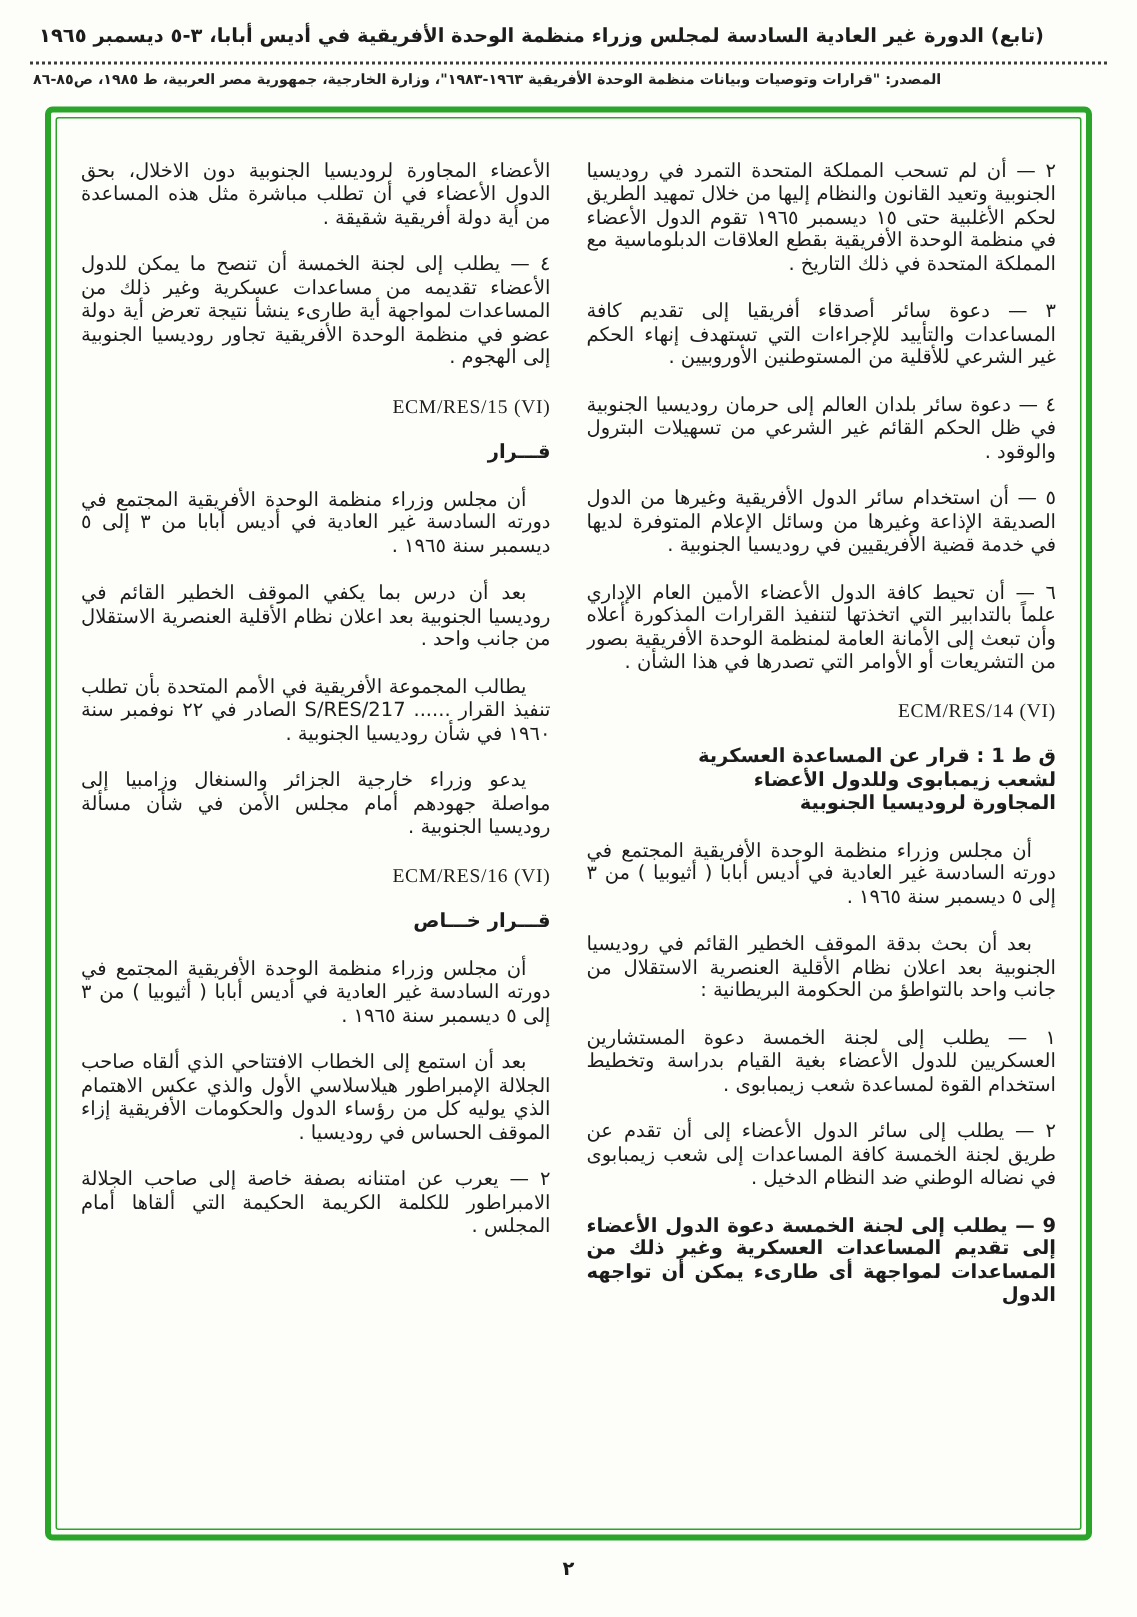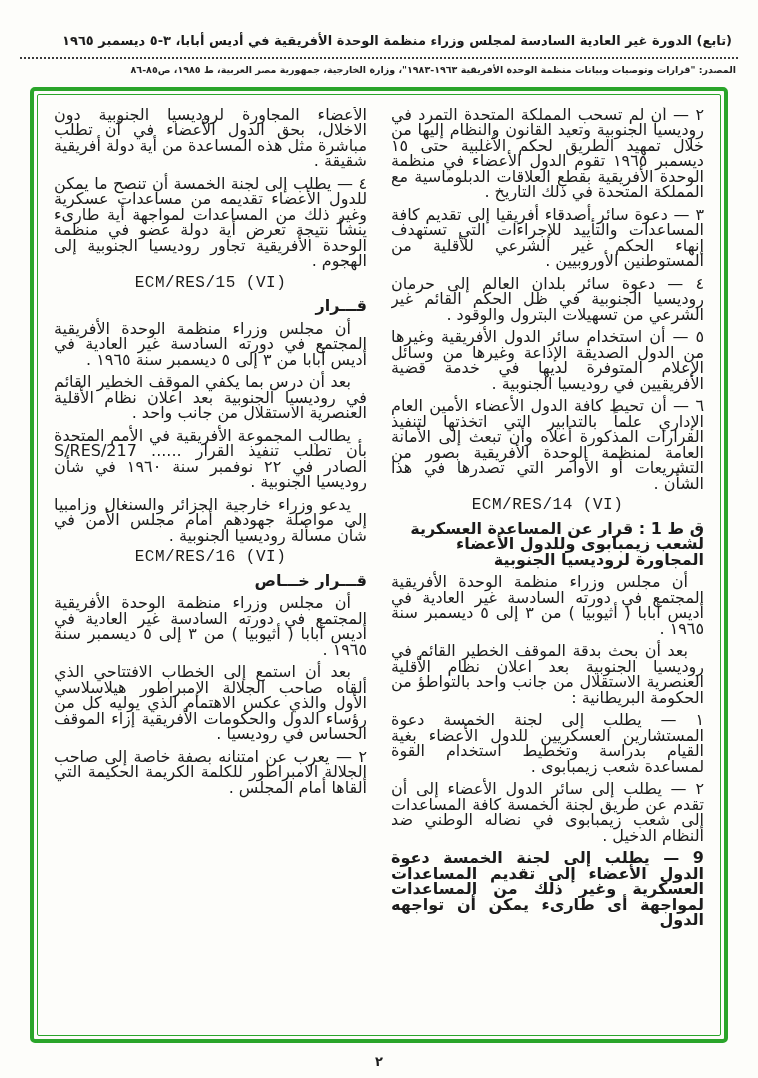"(تابع) الدورة غير العادية السادسة" .page-header { padding-top: 32px -> 16px; text-align: right -> left }
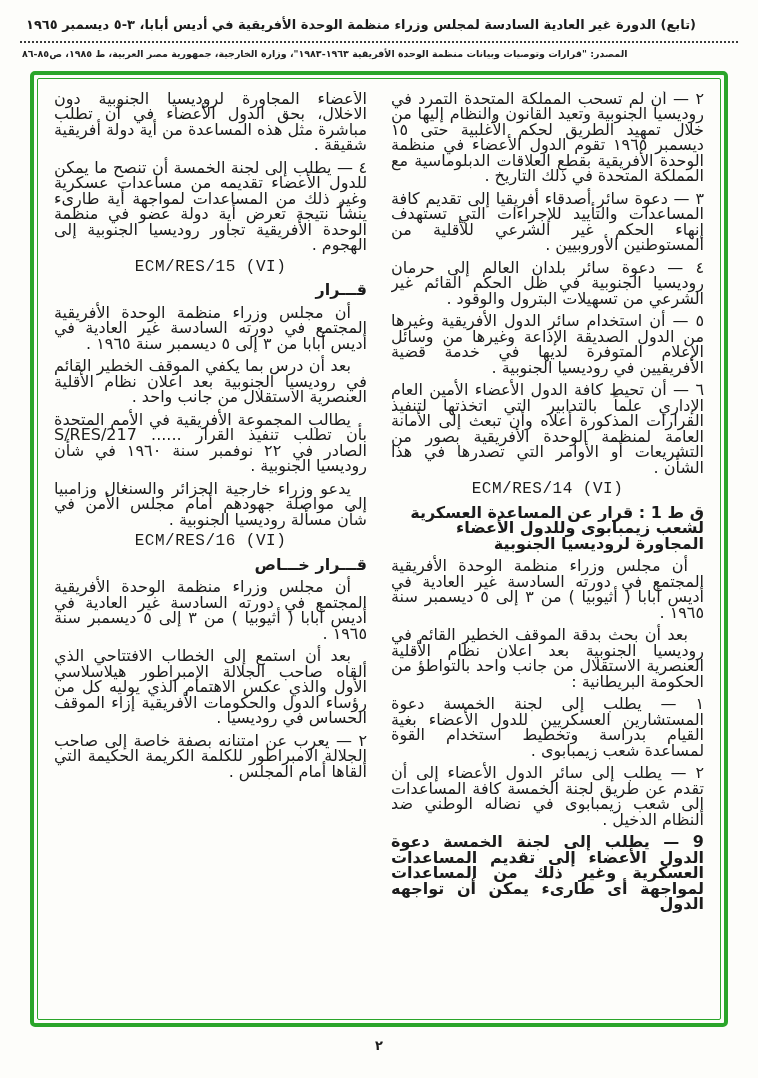"الأعضاء المجاورة لروديسيا الجنوبية دون" p.para { font-size: 16px -> 13px; margin: 0 0 7px -> 16px 0 7px }
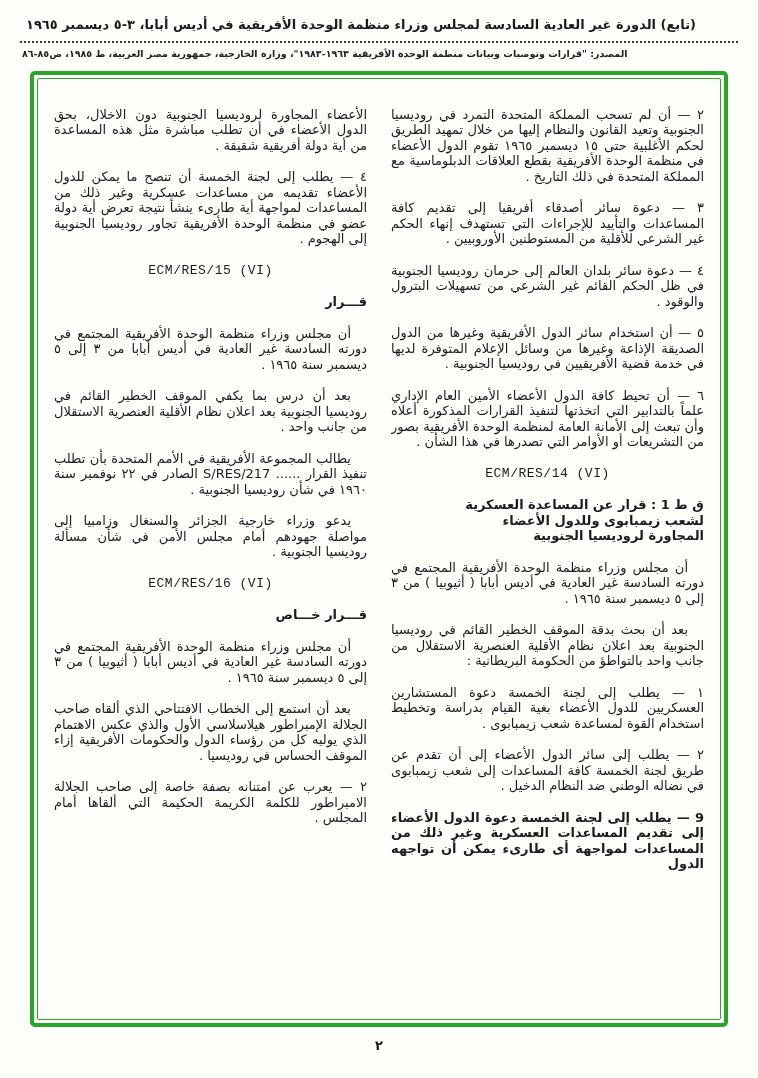"ECM/RES/15 (VI)" .res-code { font-family: Liberation Mono, monospace -> Liberation Serif, serif; text-align: center -> right }
